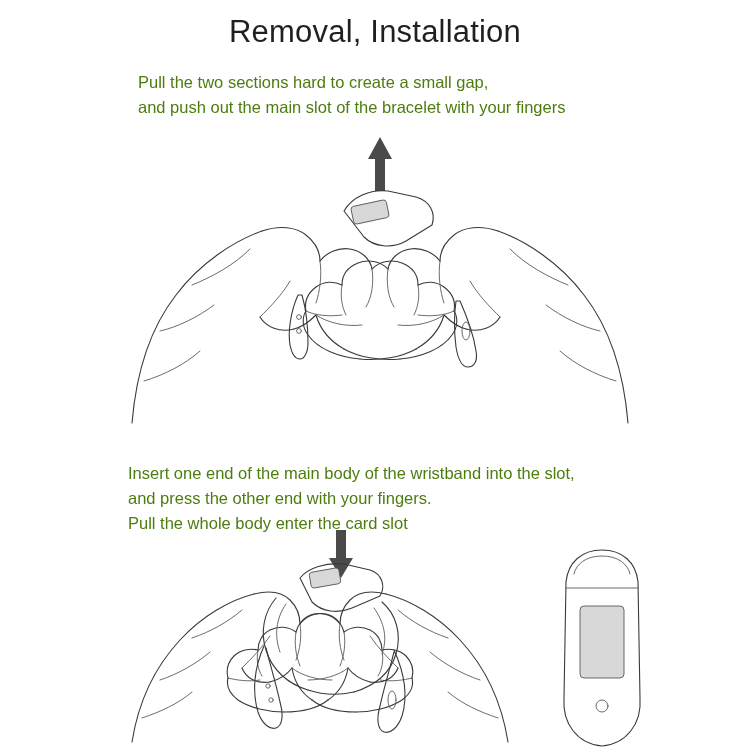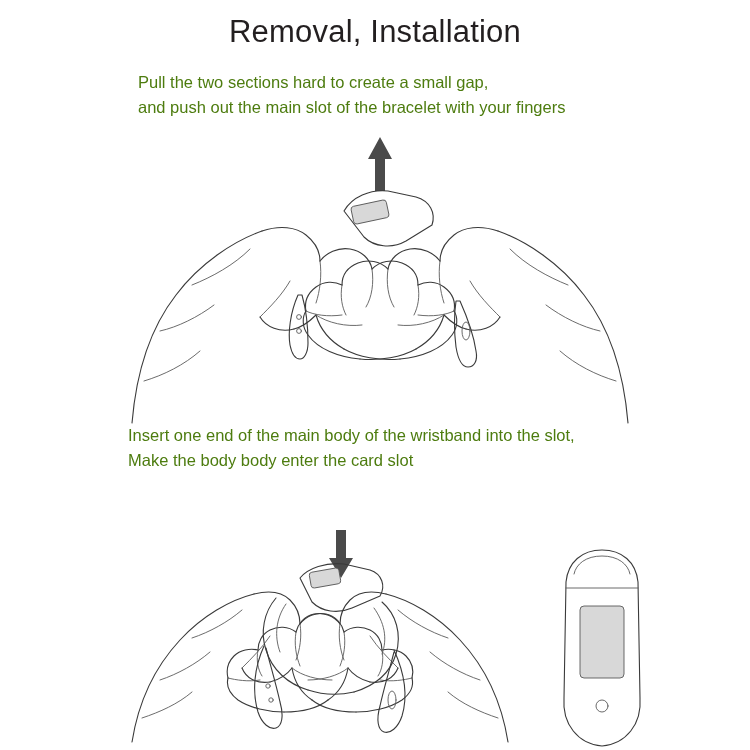"Insert one end of the" #caption-two { top: 423px -> 461px }
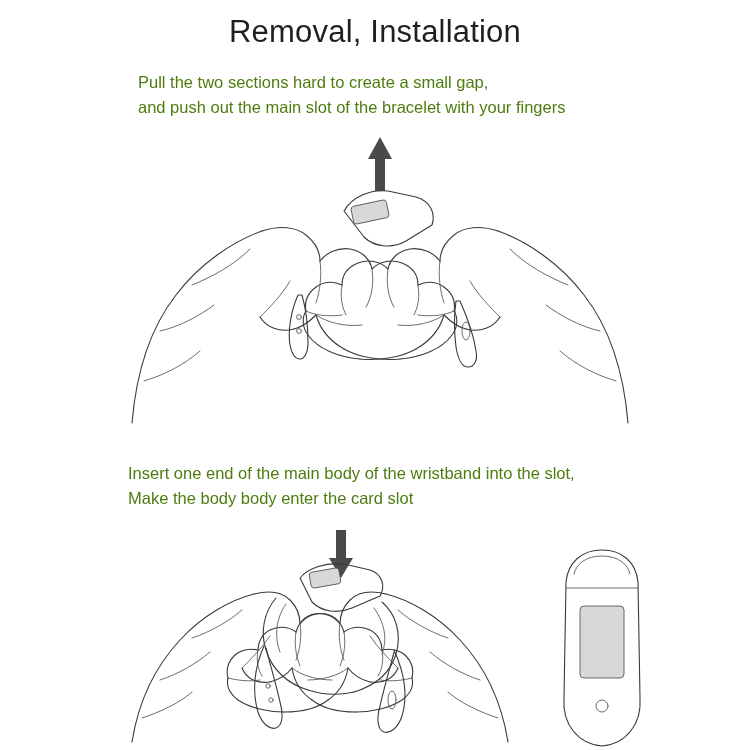"and press the other end" span.line { html: none -> <span>and press the other end with your fingers.</span> }
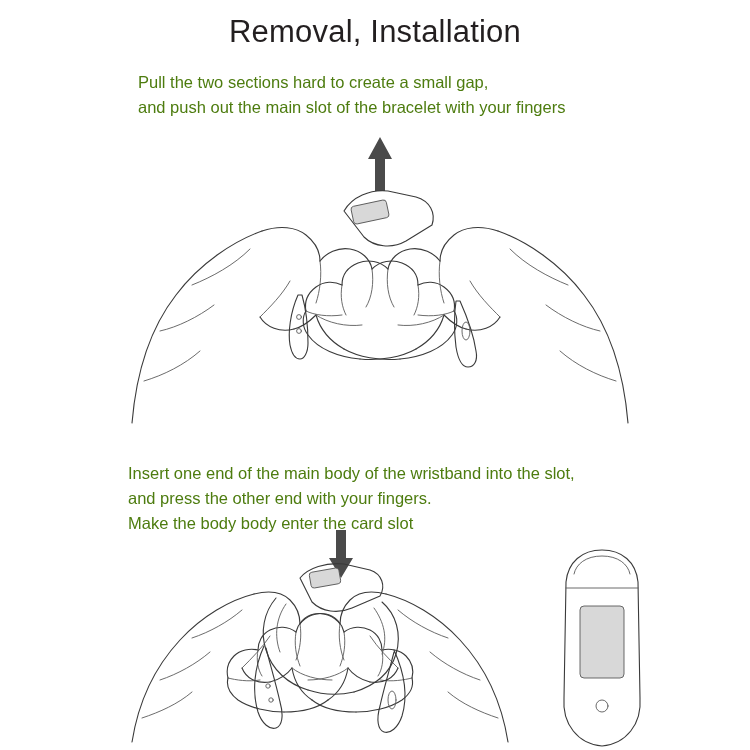"Make the body body enter" span.line { text: Make the body -> Pull the whole }
